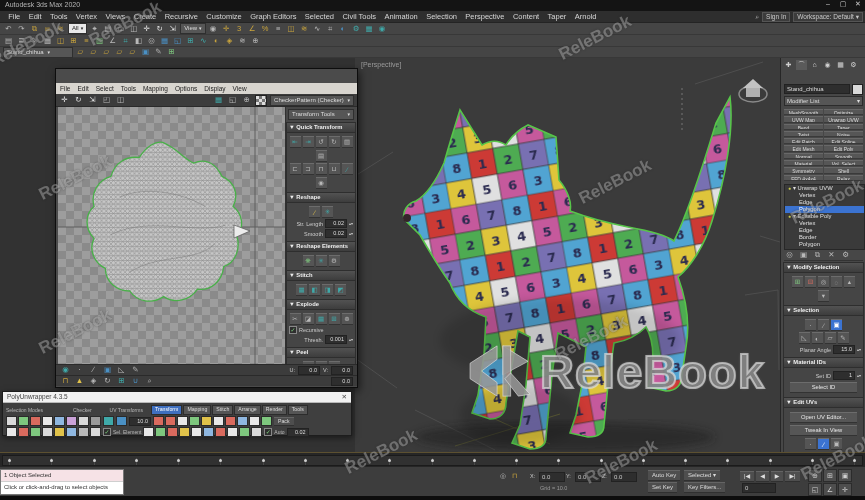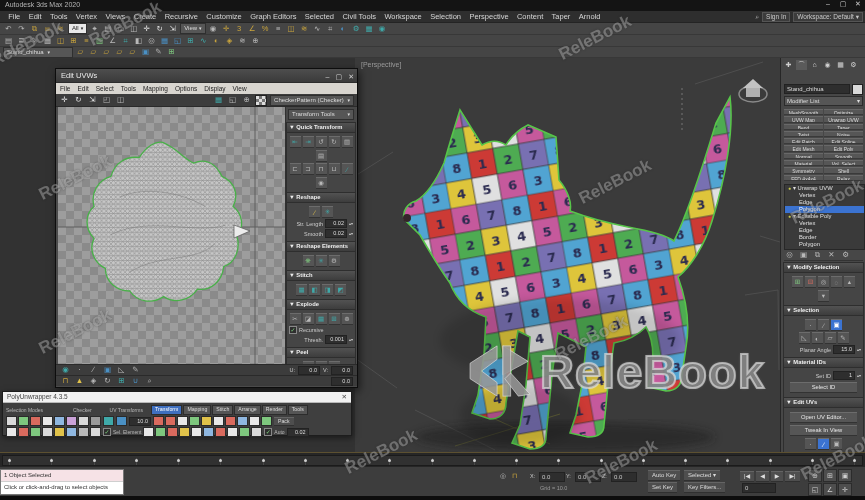"Workspace" span.menu-item { text: Workspace -> Animation }
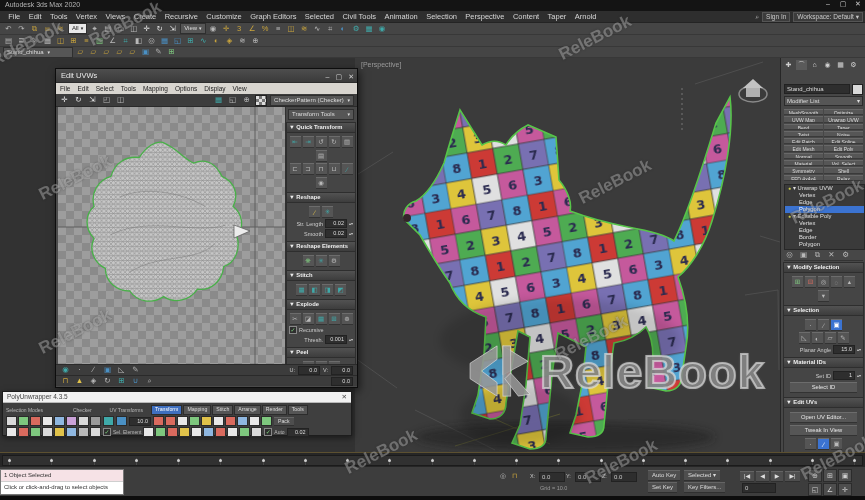"Edit UVWs" div.abs { html: <div> <span>Edit UVWs</span> <span> <span>–</span> <span>▢</span> <span>✕</span> </span> </div> -> none }
